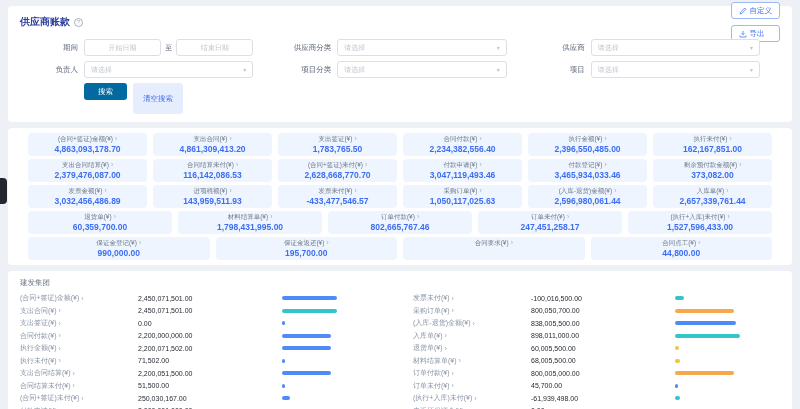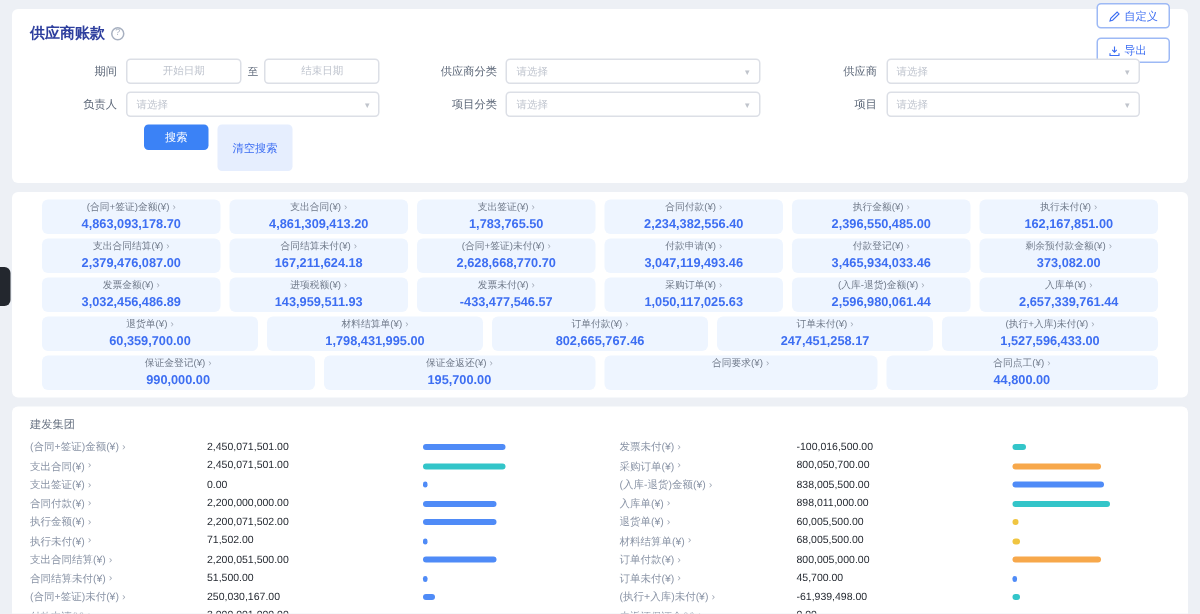"搜索" .btn-primary { background: #3b82f6 -> #0369a1; margin-left: 12px -> none }
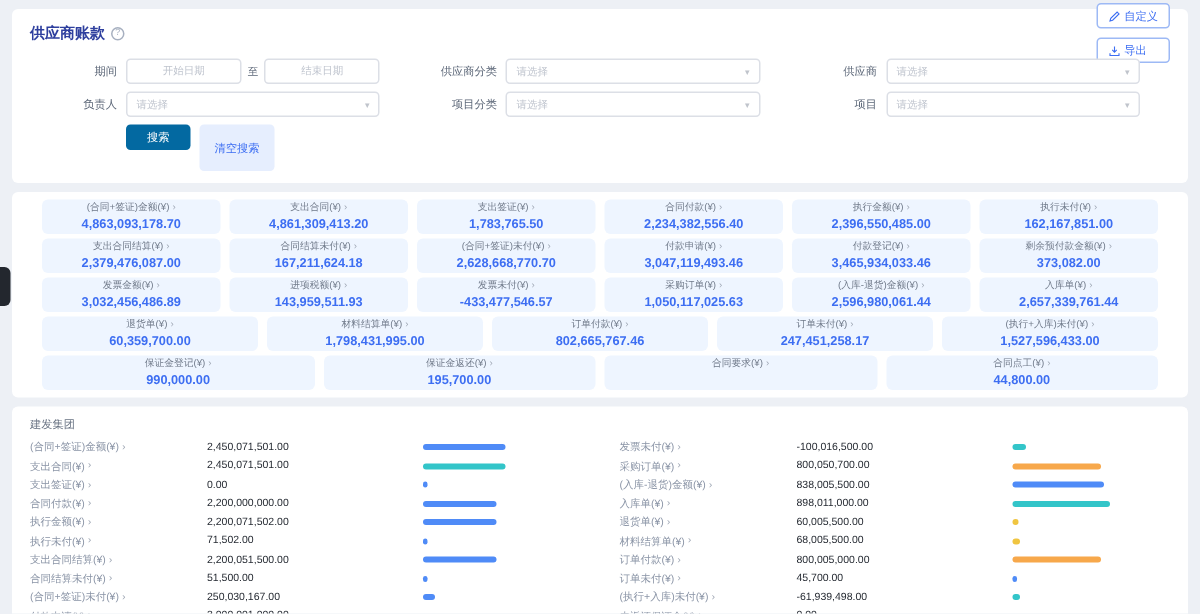"167,211,624.18" div.sum-value { text: 167,211,624.18 -> 116,142,086.53 }
